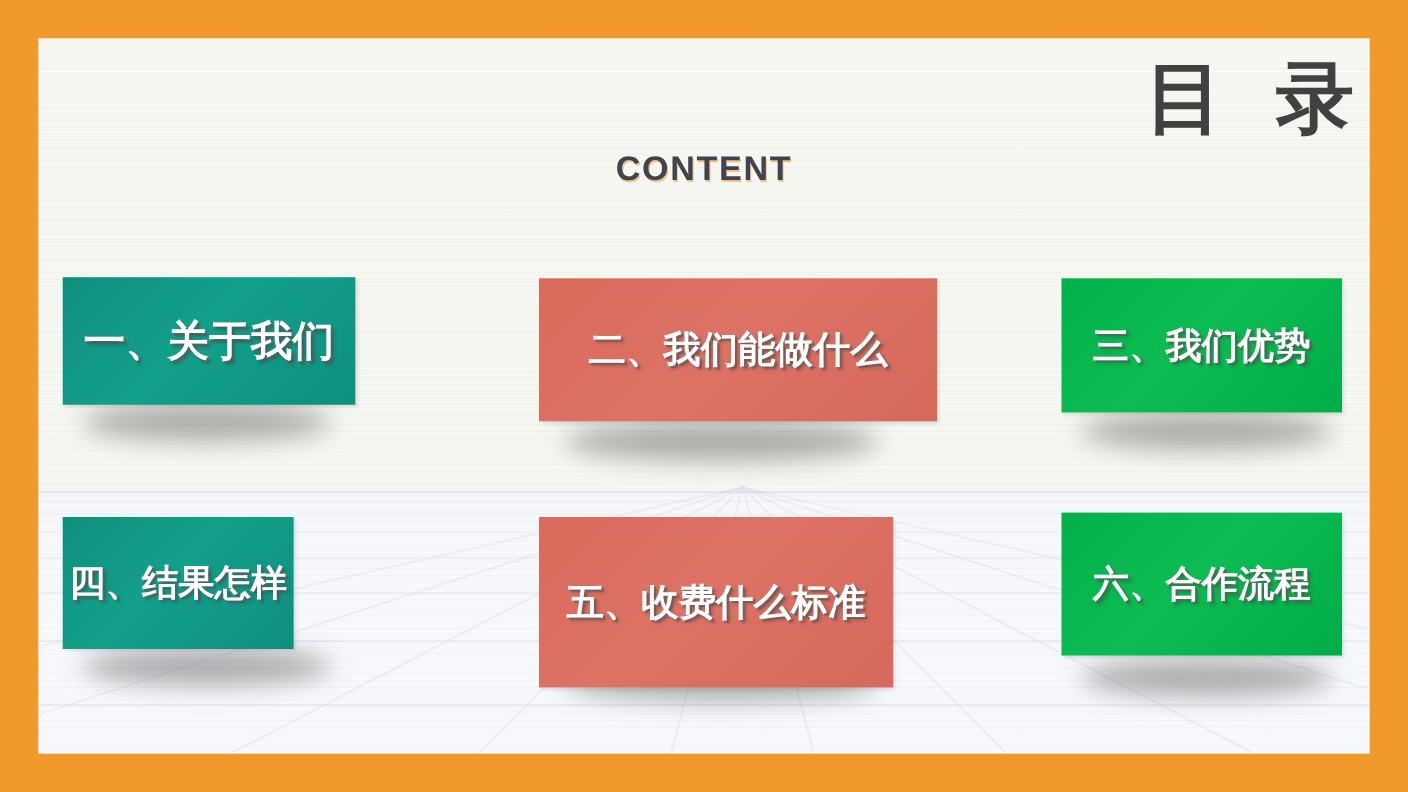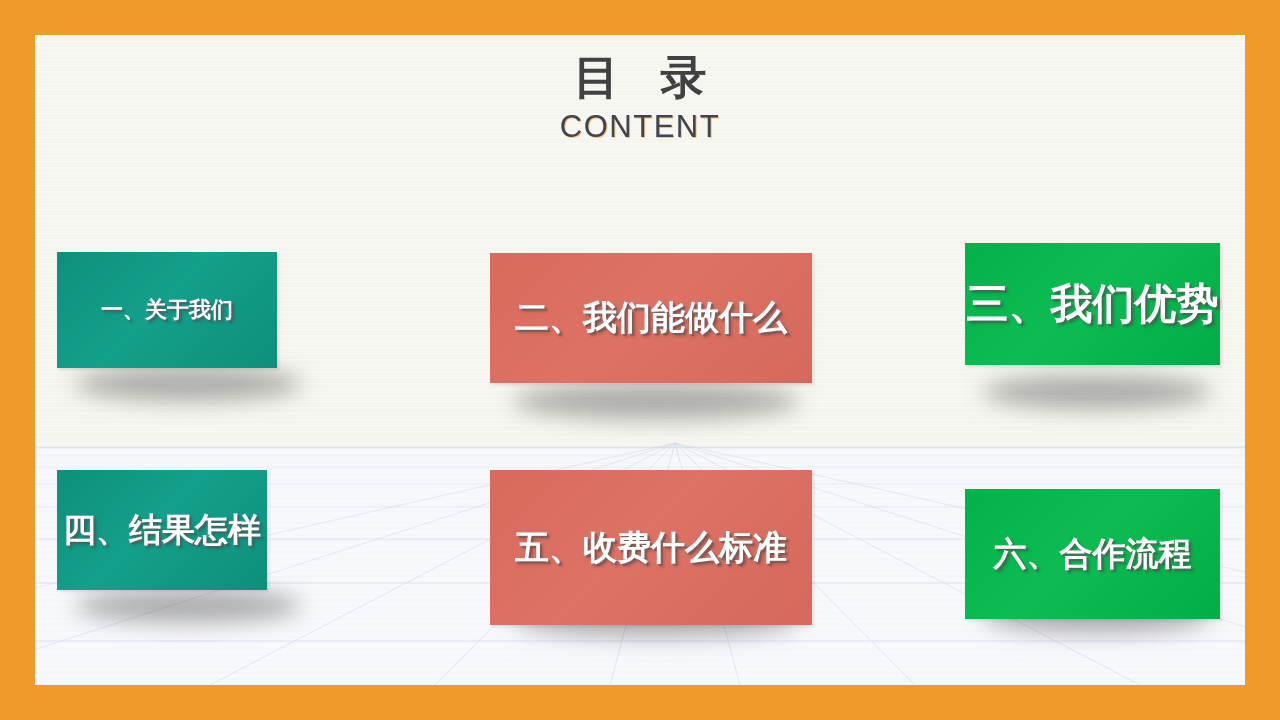"目 录" .title { font-size: 46px -> 71px; text-align: none -> right }
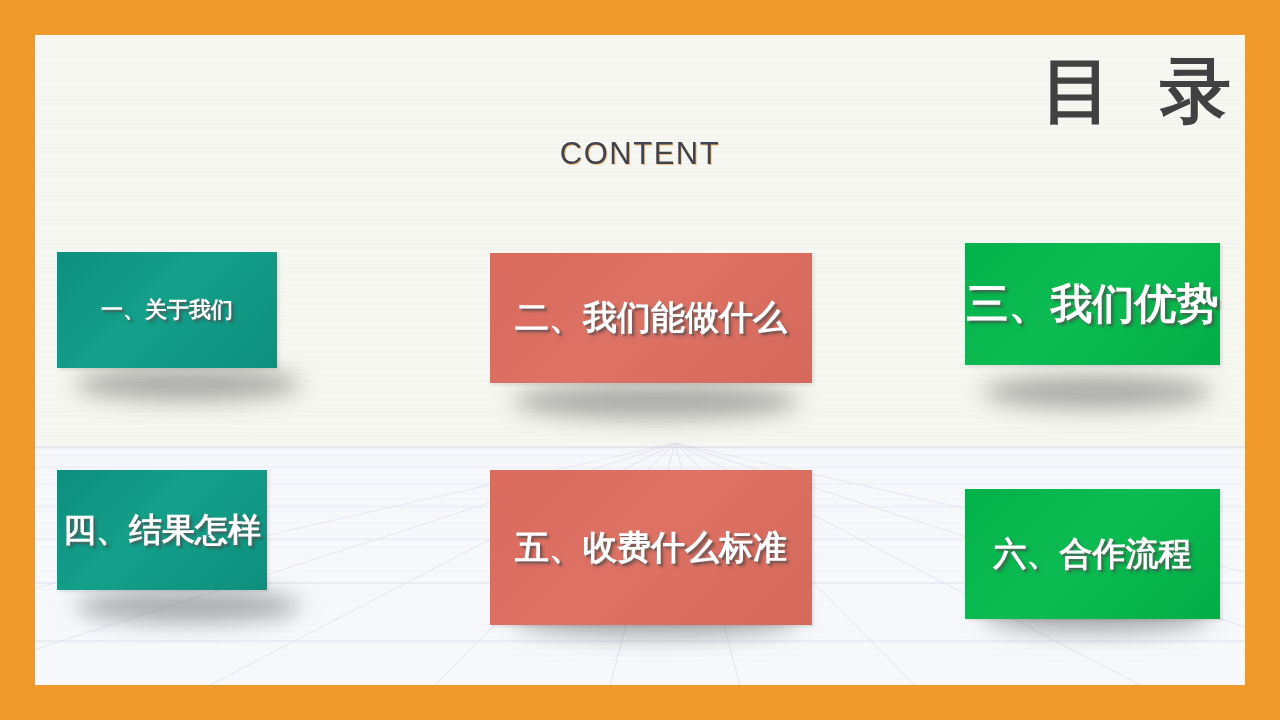"CONTENT" .subtitle { font-weight: 400 -> 700 }
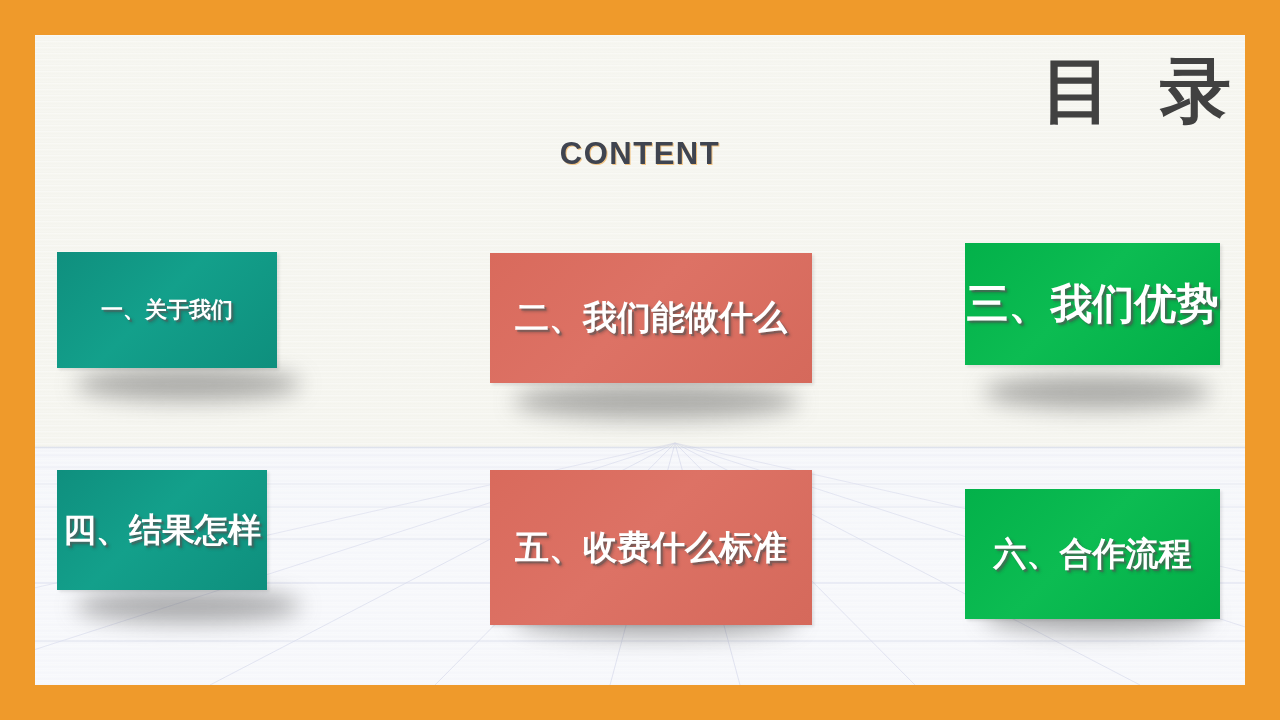"一、关于我们" #card-1 { font-size: 22px -> 38px; width: 220px -> 266px }
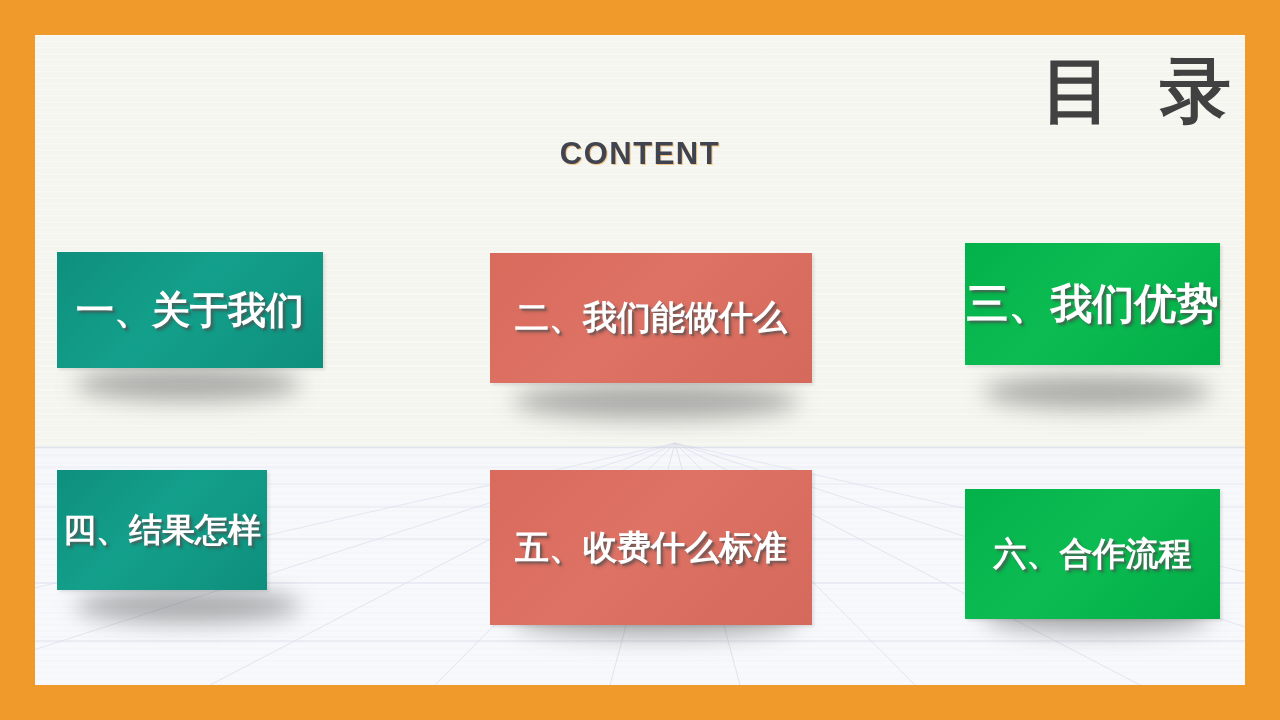"二、我们能做什么" #card-2 { width: 322px -> 362px }
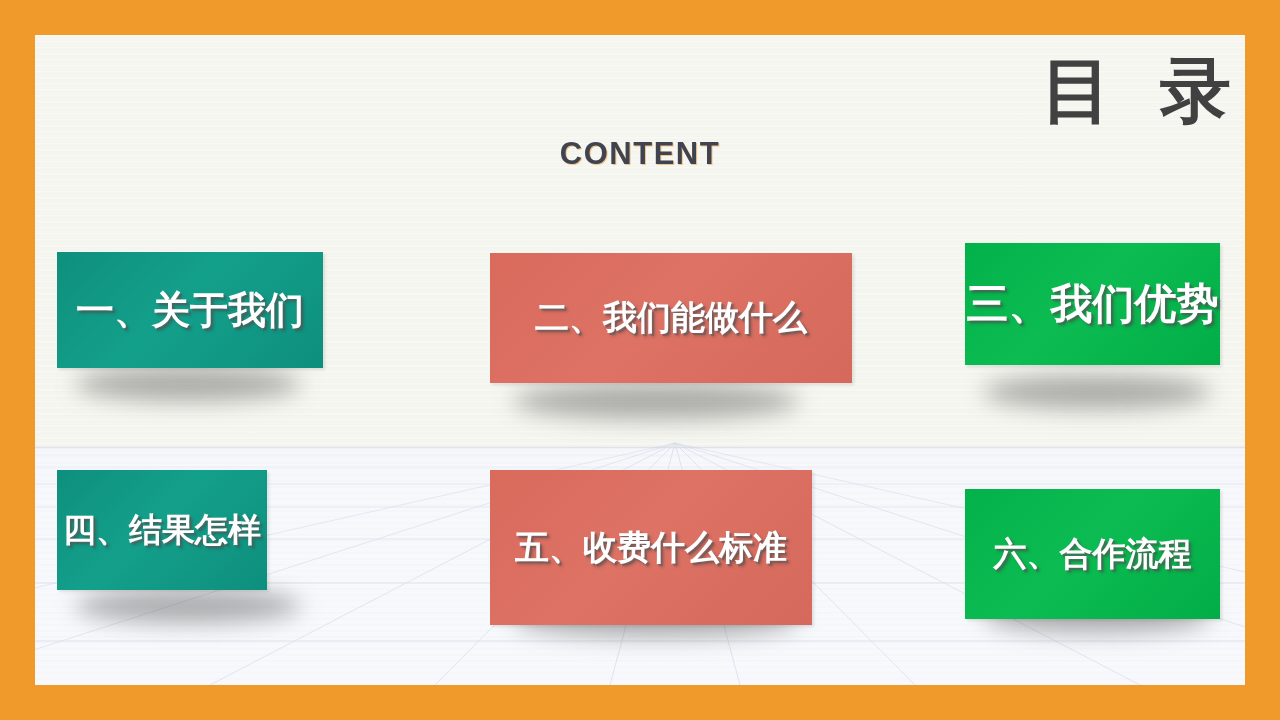"三、我们优势" #card-3 { font-size: 42px -> 33px; top: 208px -> 218px }
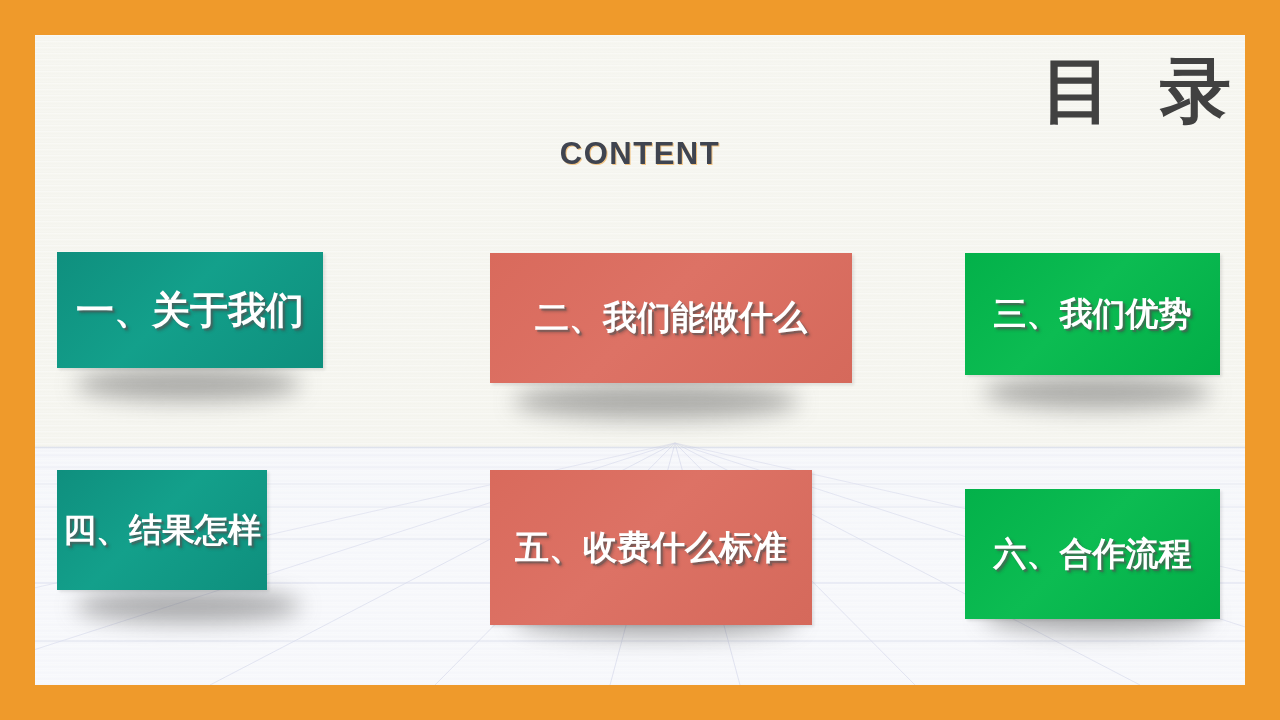"六、合作流程" #card-6 { top: 454px -> 431px }
